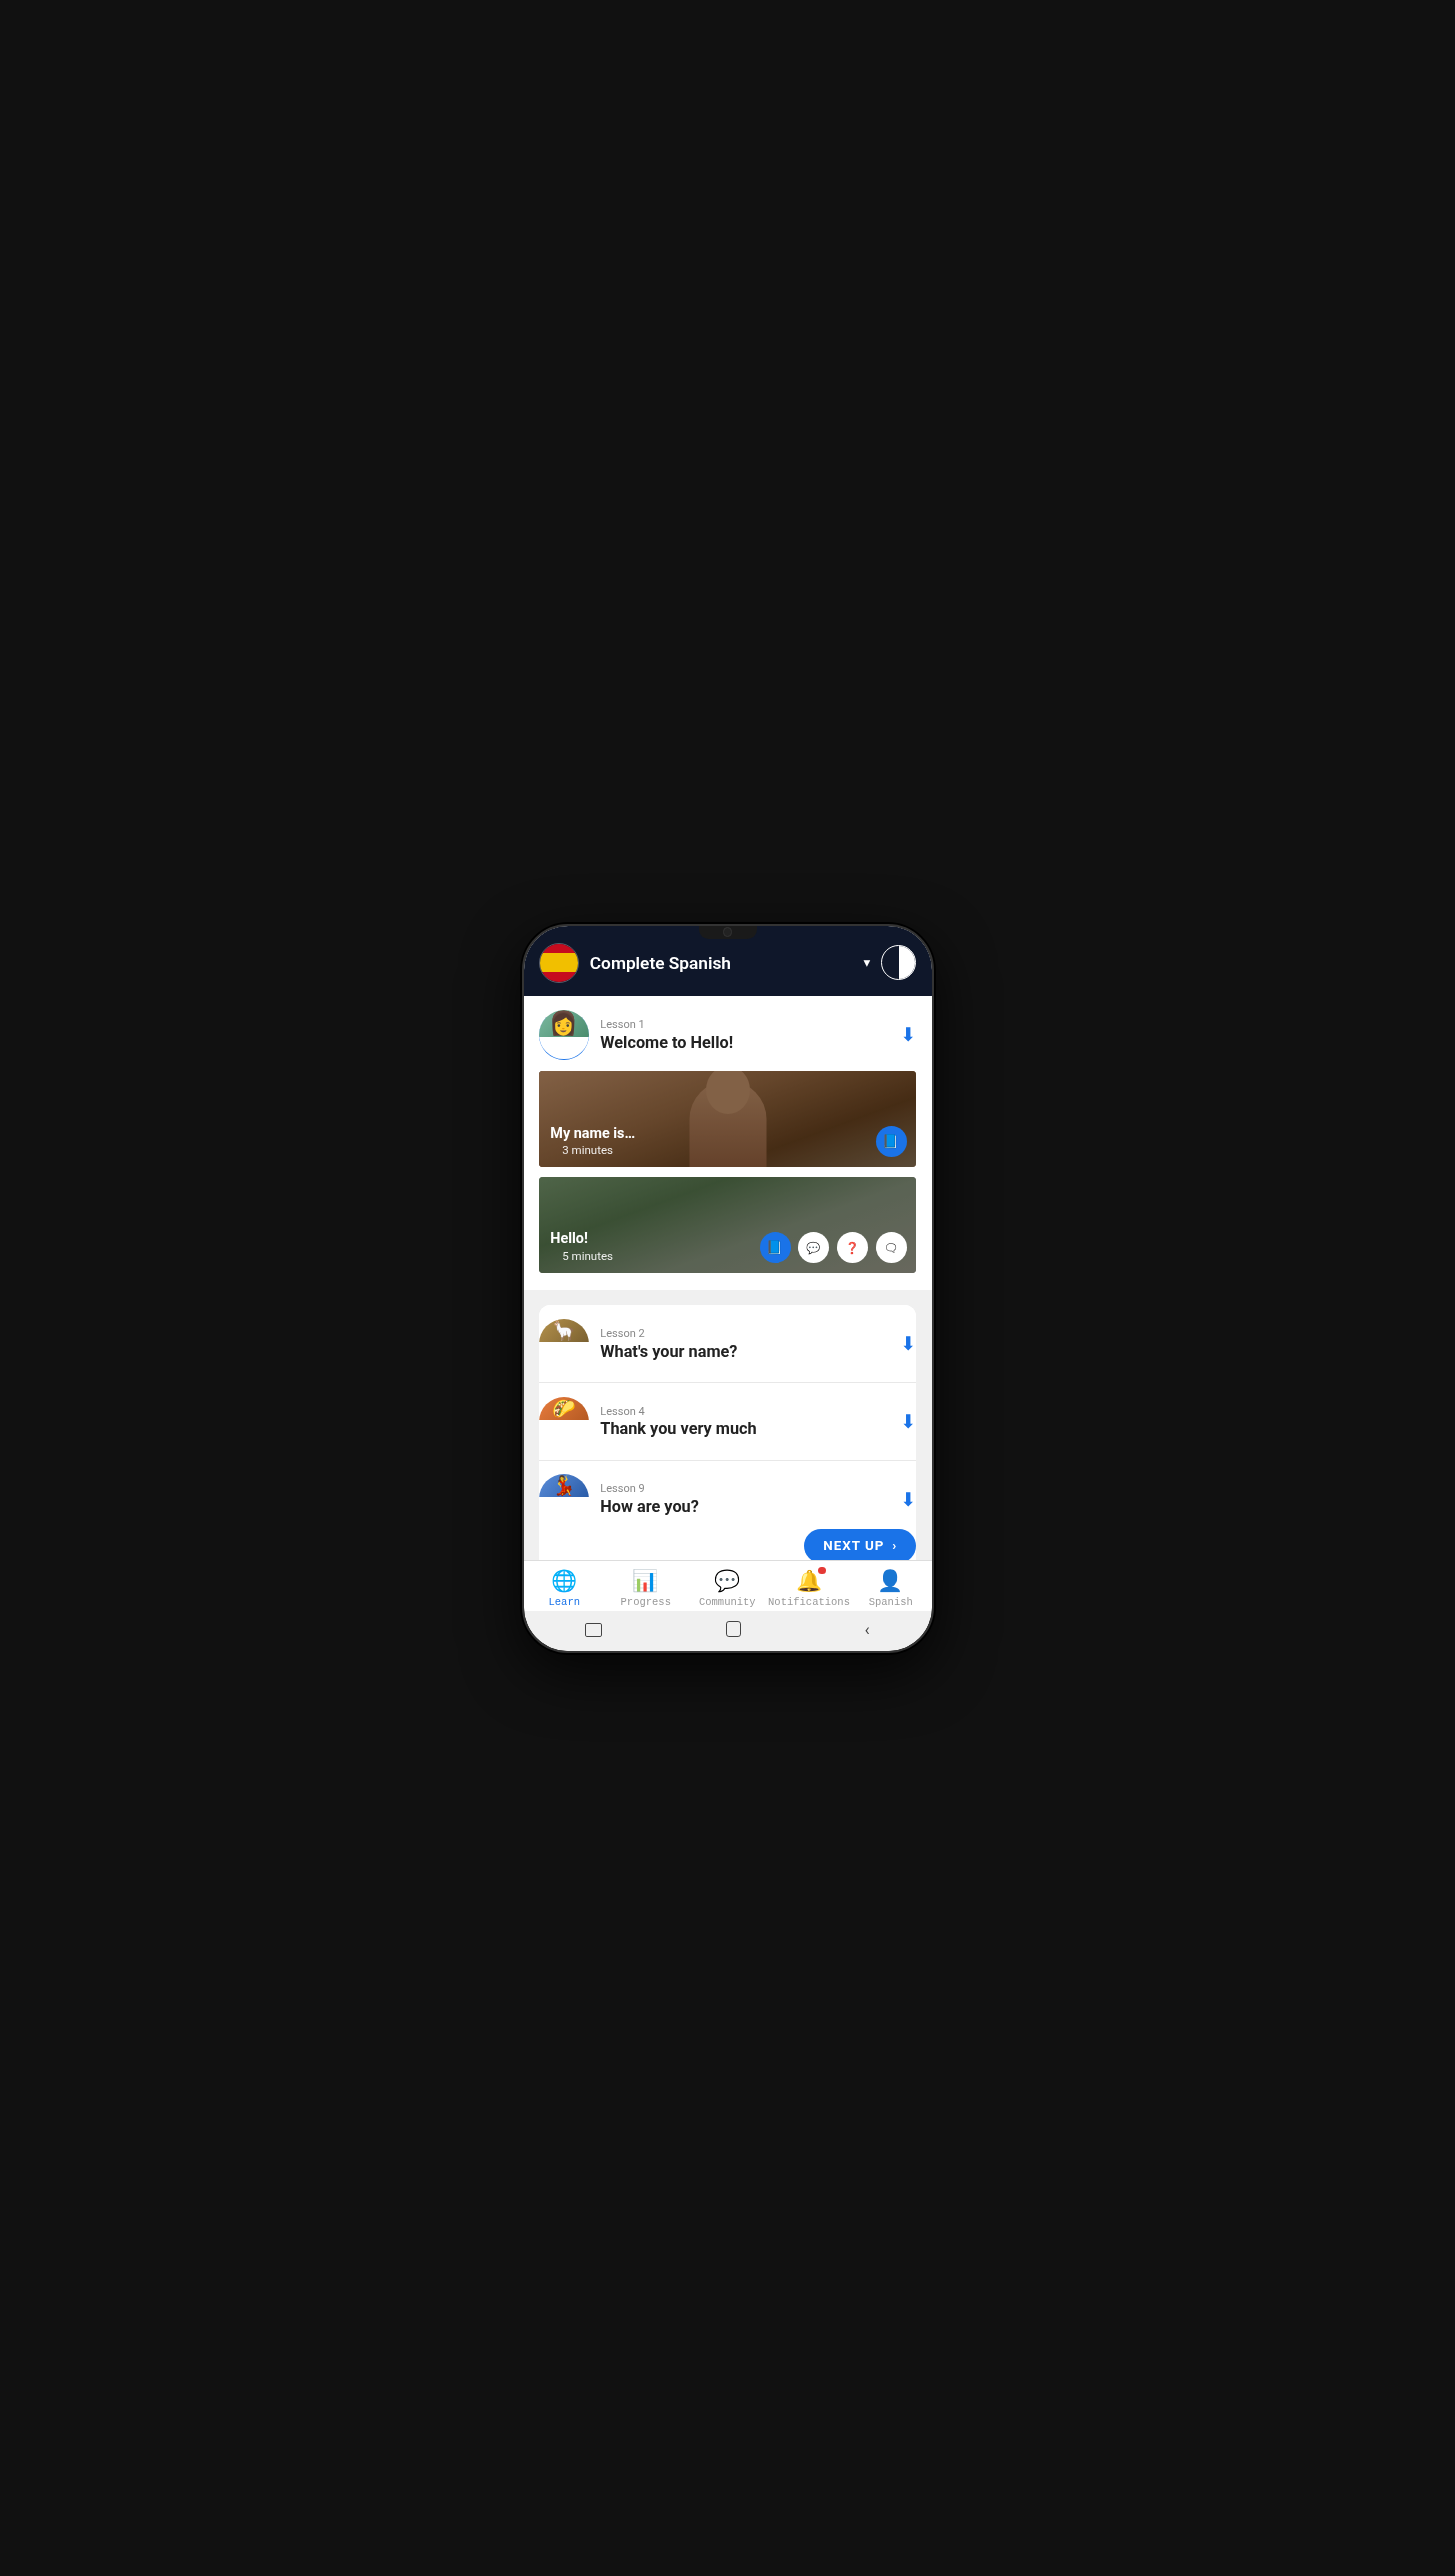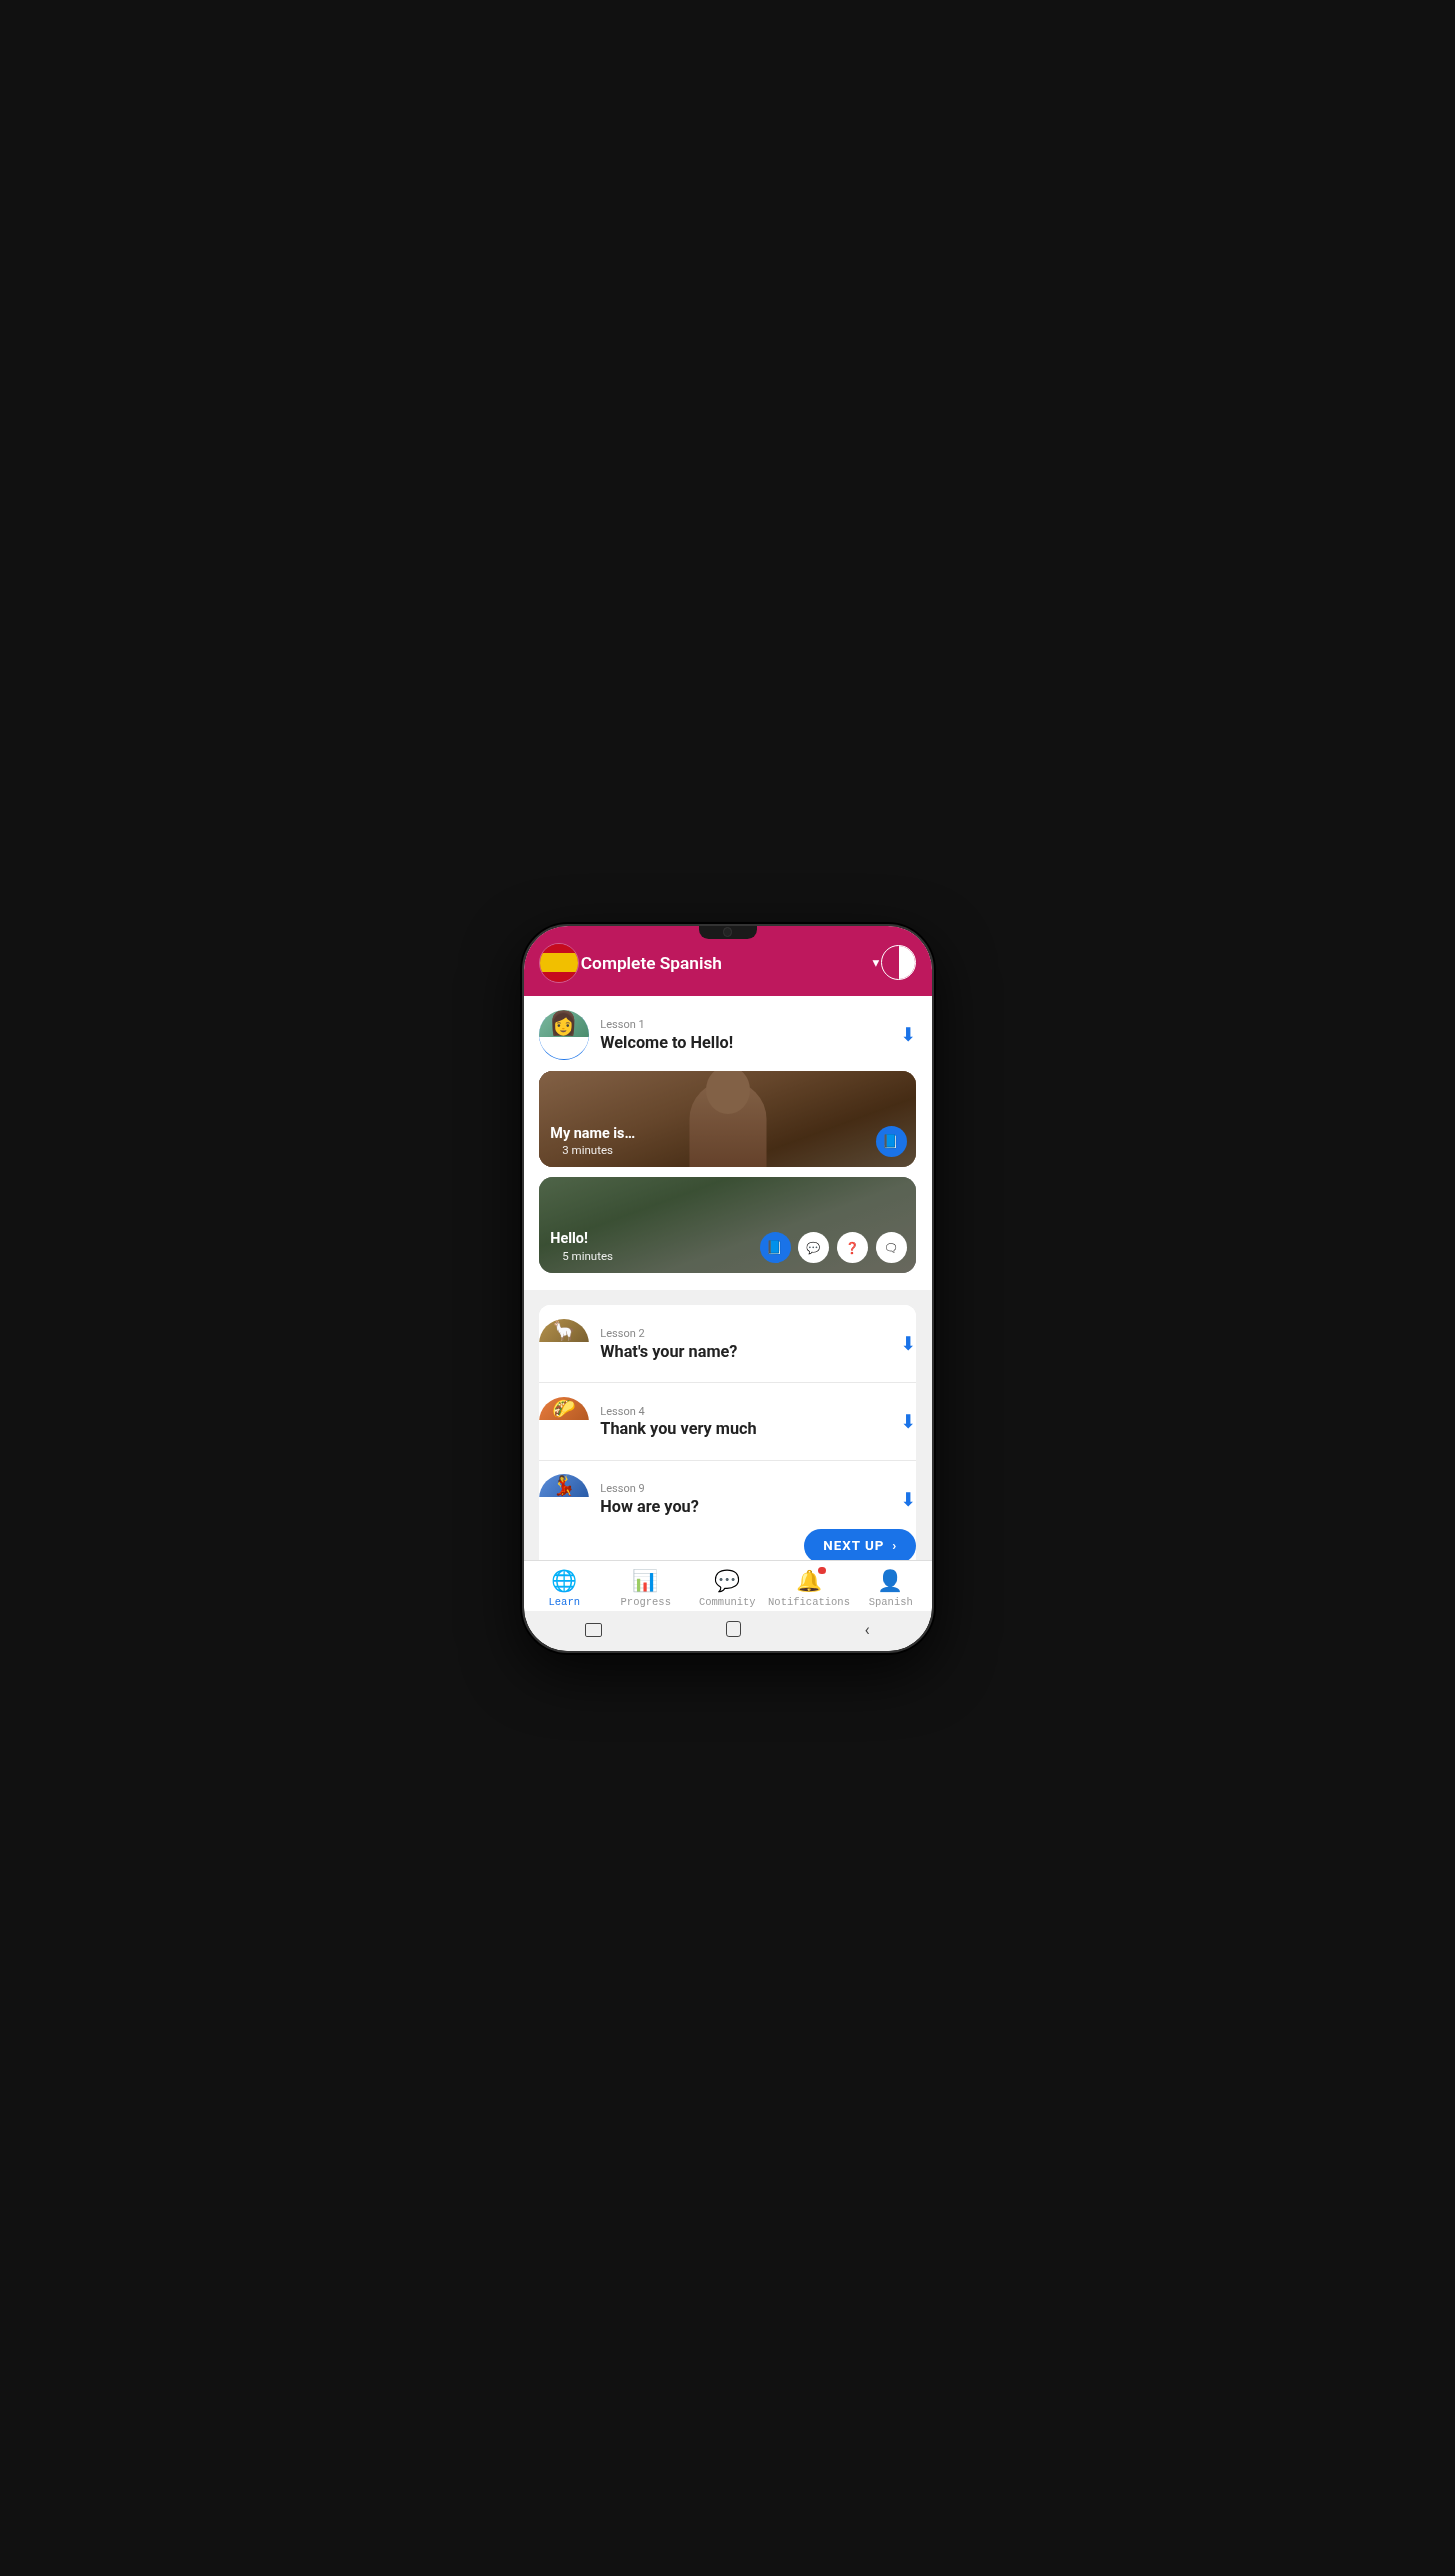"Complete Spanish" .header { background: #be185d -> #0f172a; gap: 2px -> 11px }
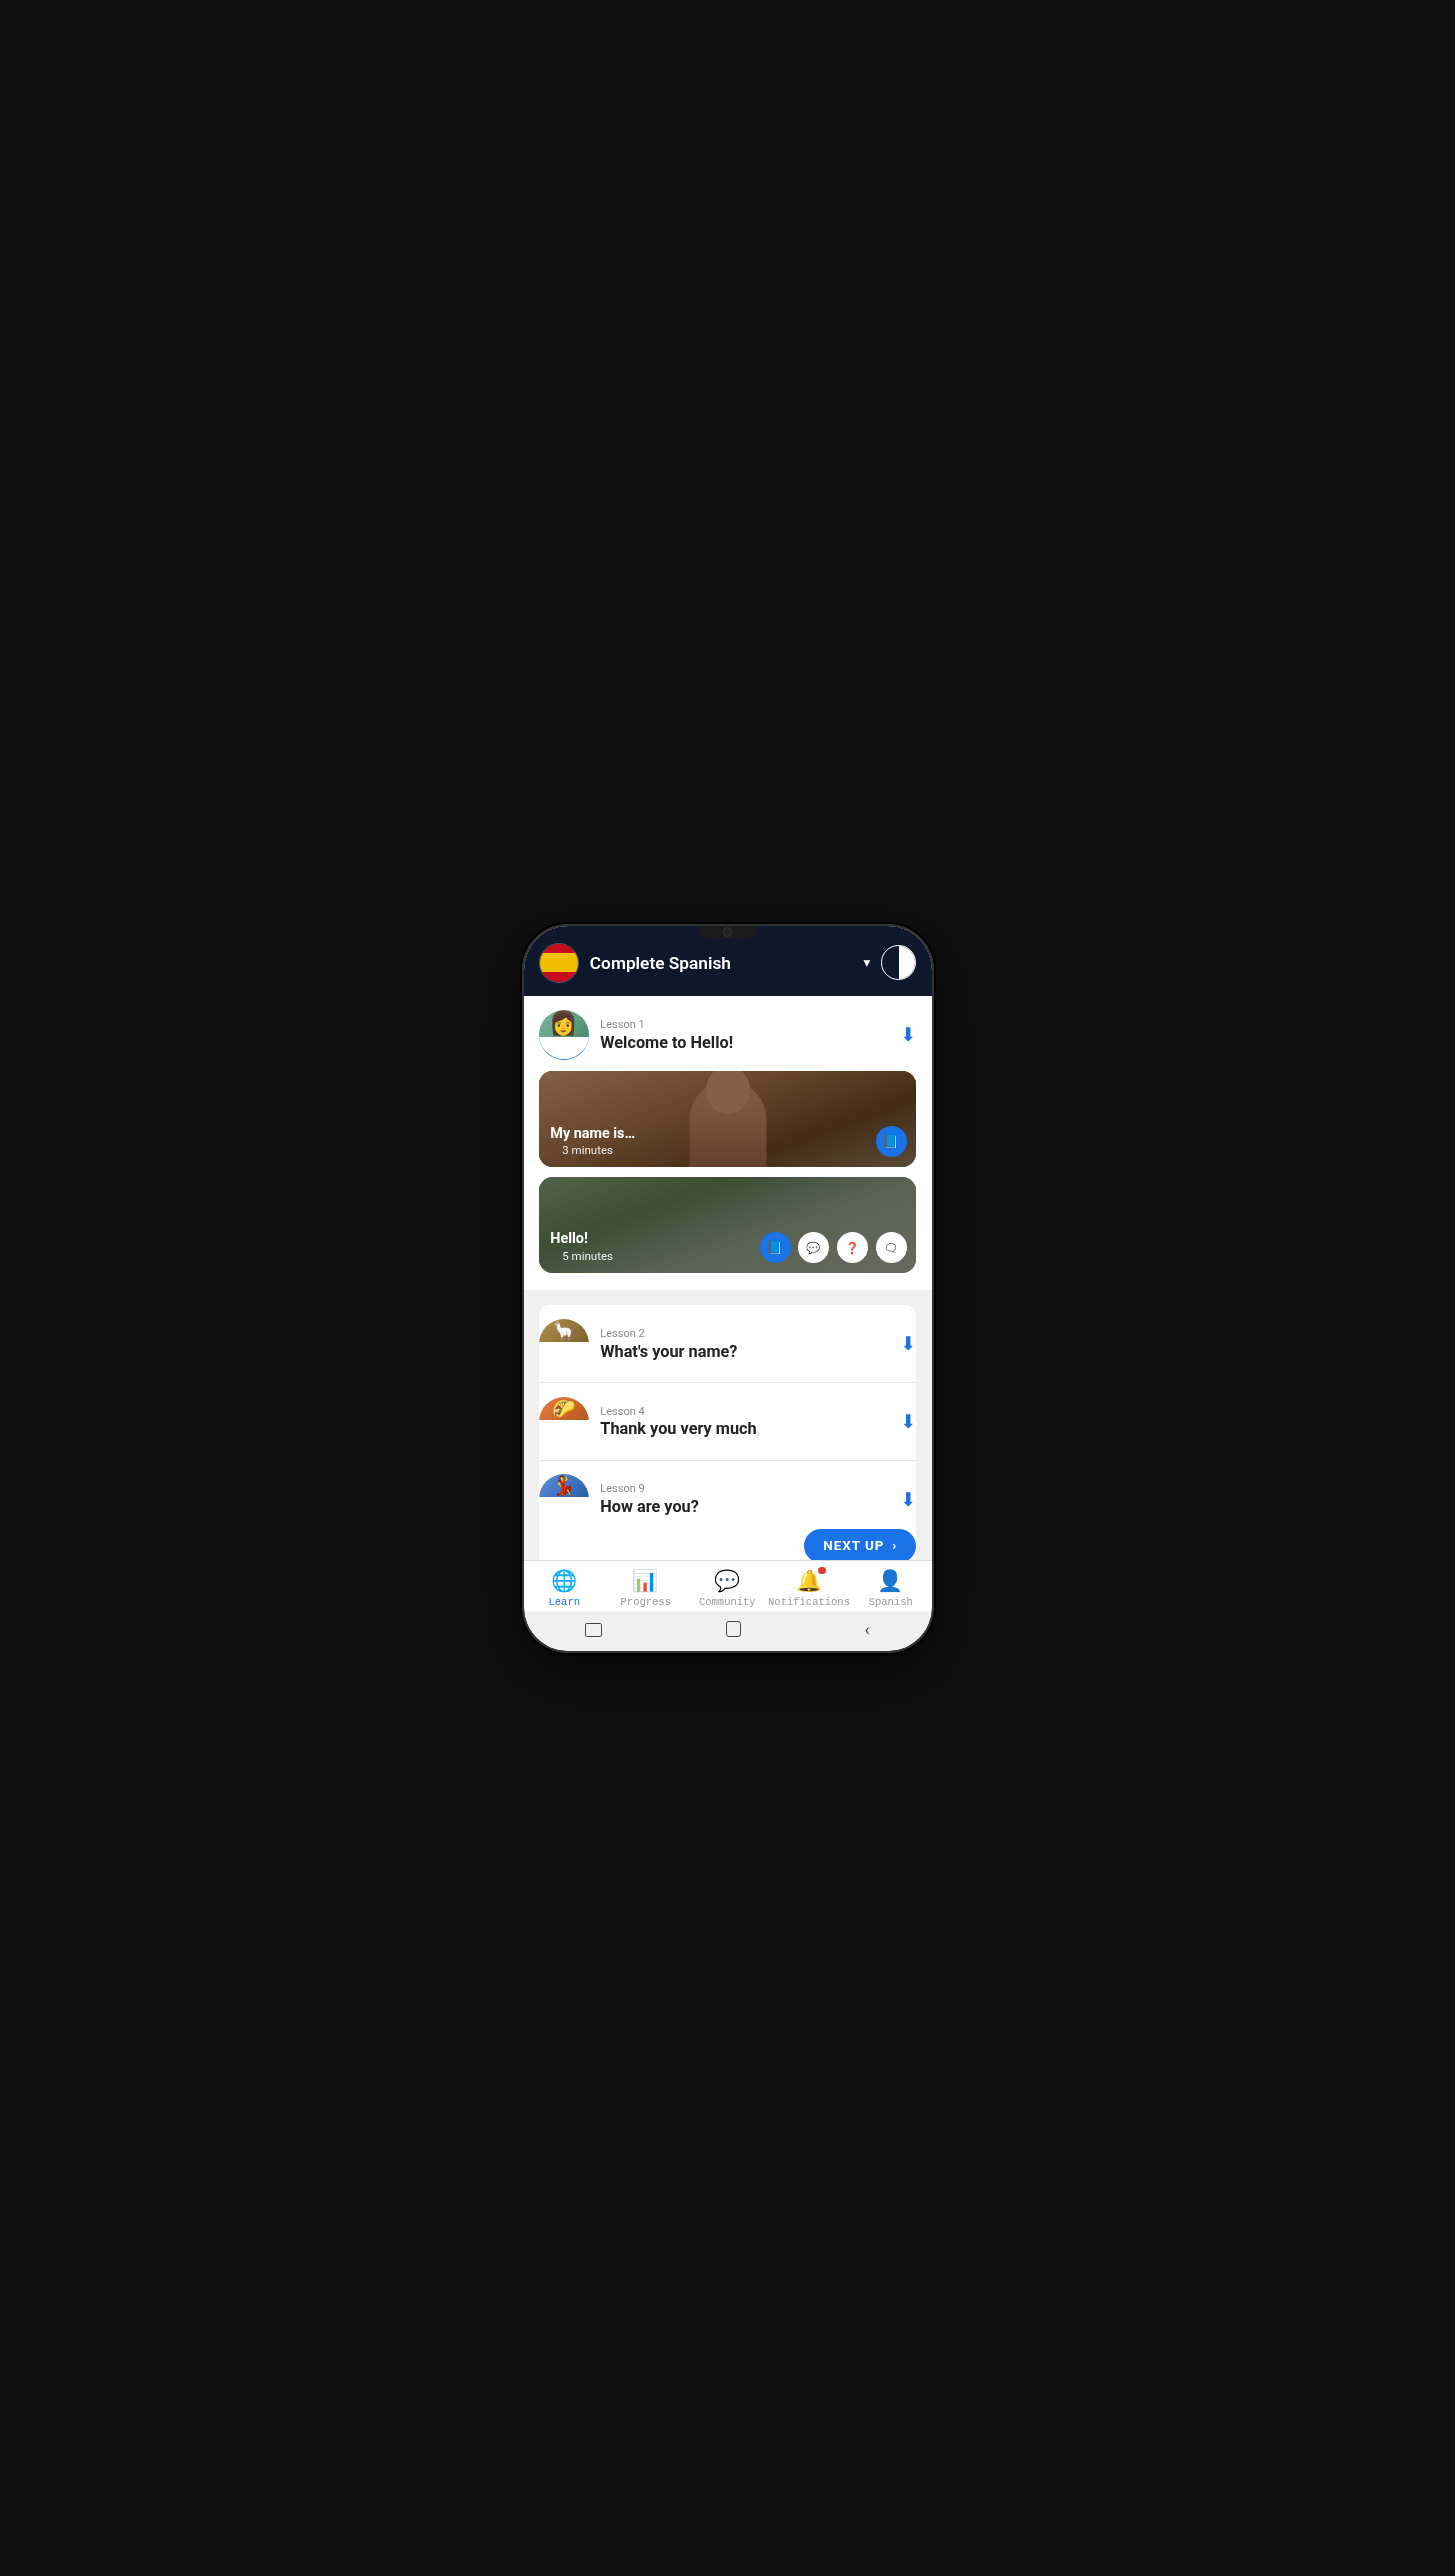"My name is…" .card-thumb { border-radius: 14px -> 4px }
